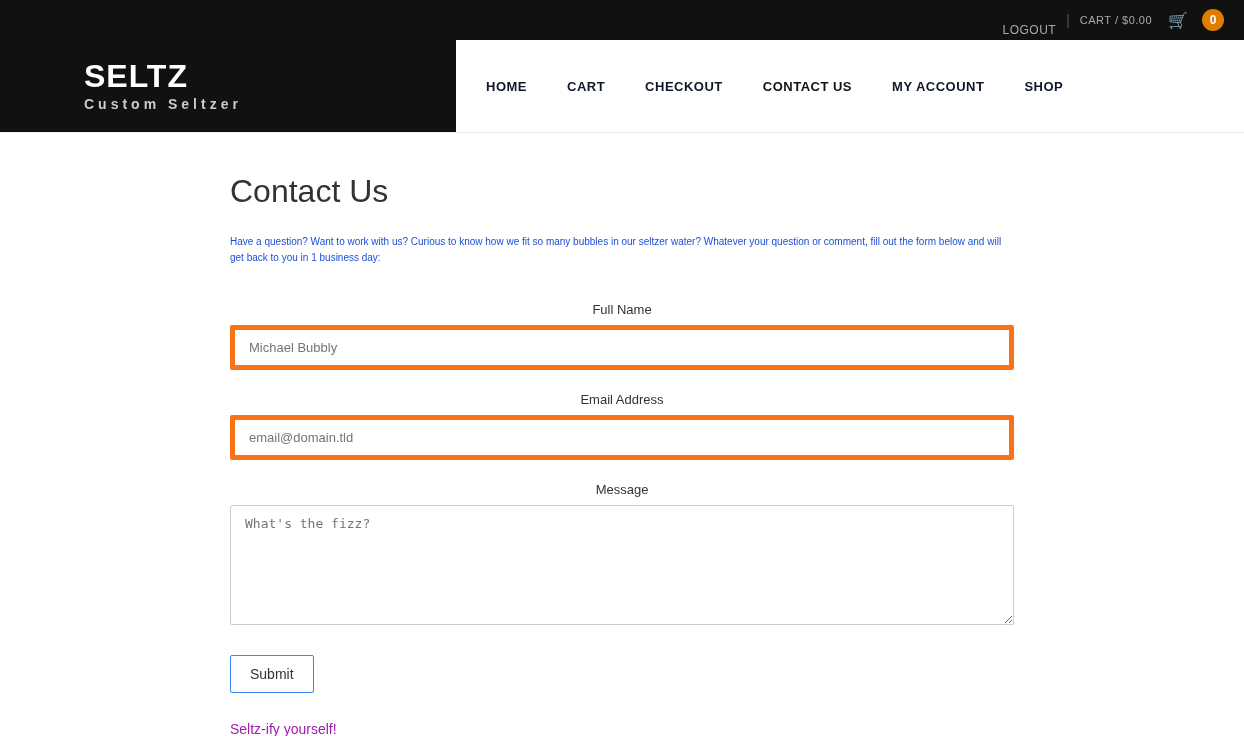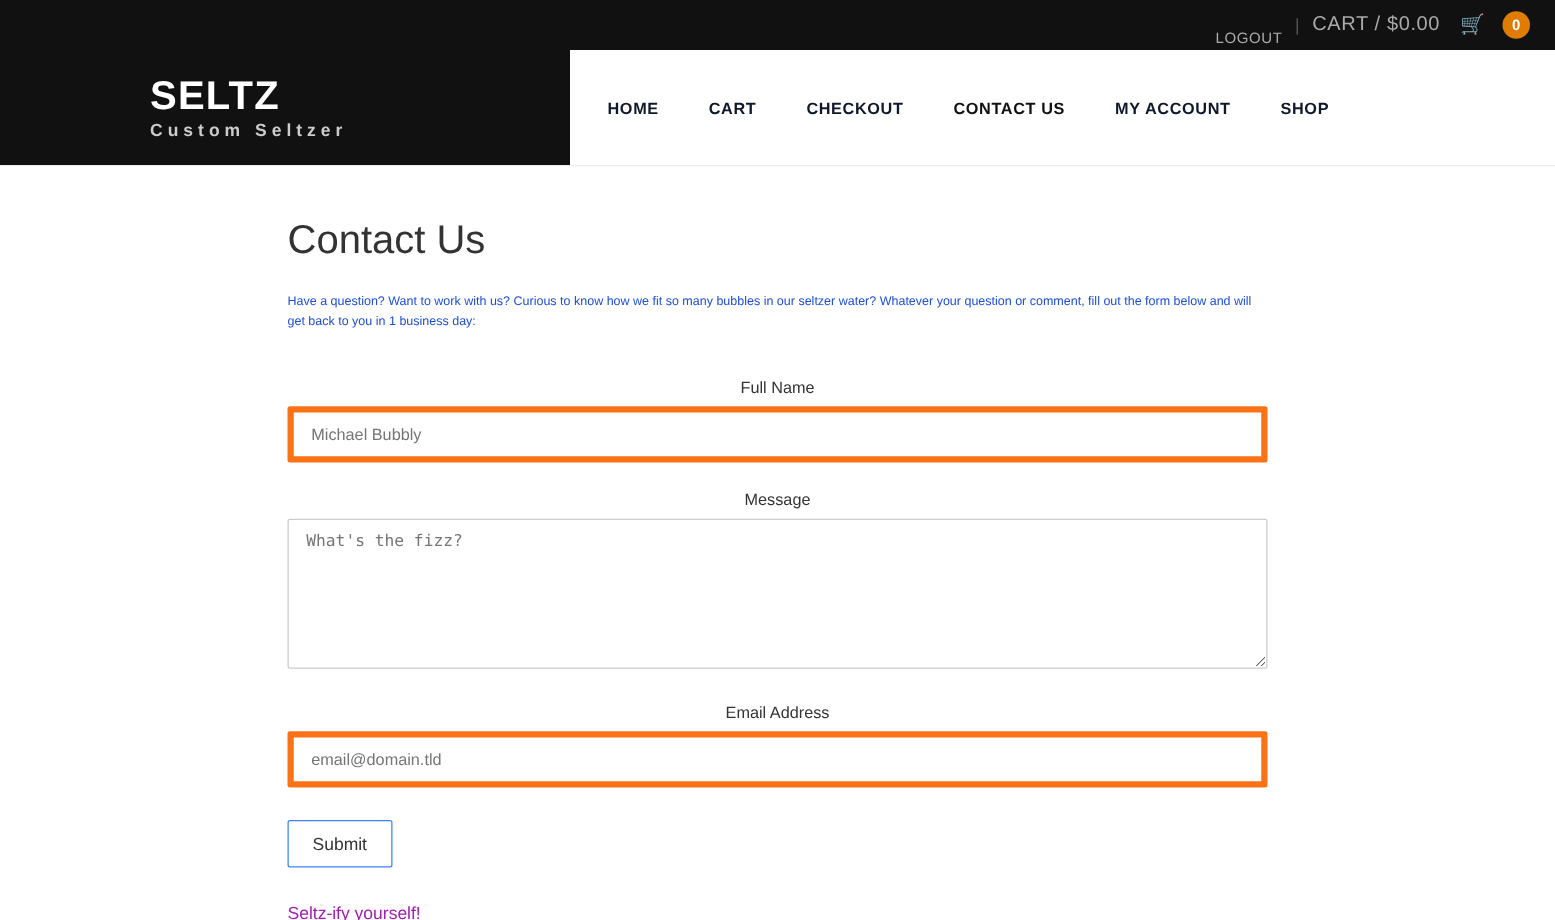"CART / $0.00" .top-bar-cart-text { font-size: 16px -> 11px }
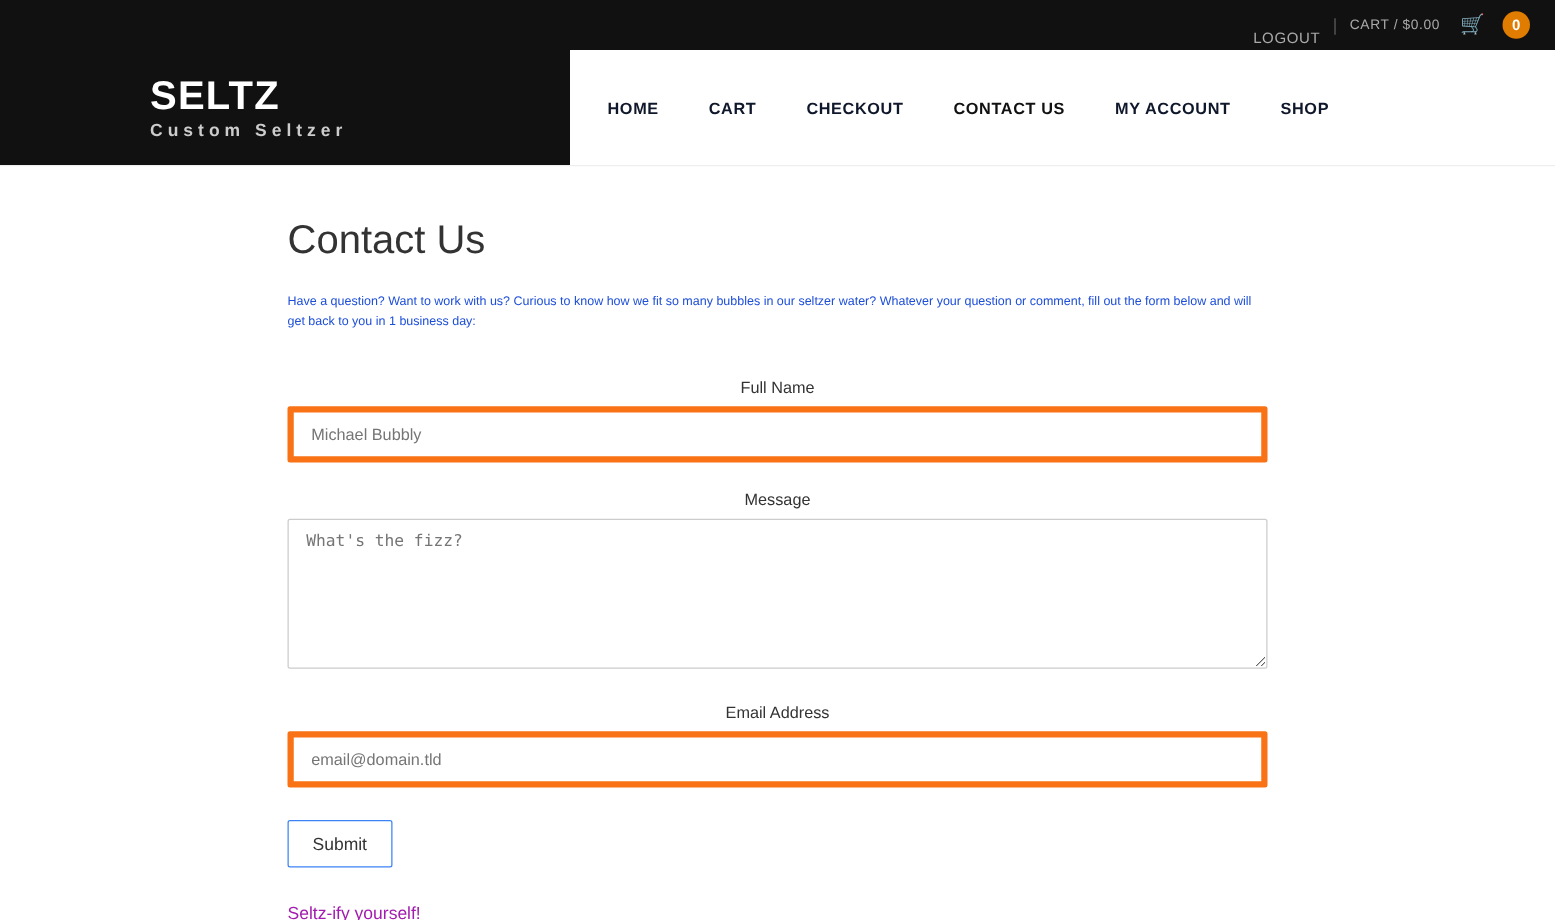"SELTZ" .logo-area { padding: 0 120px -> 0 84px }
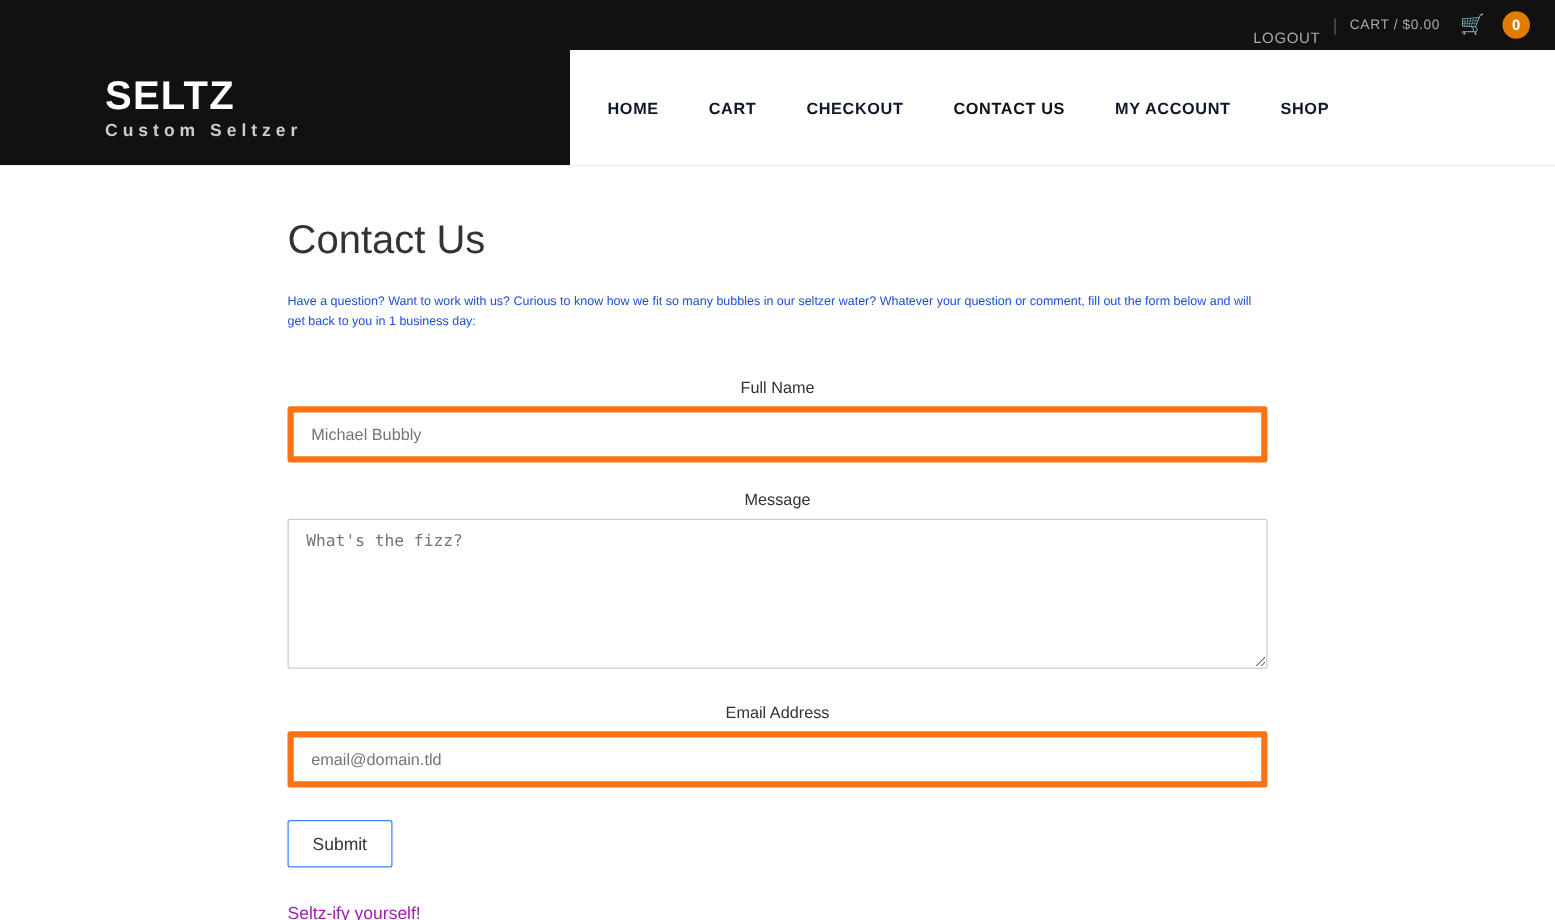"Message" div.form-group { order: before "Email Address" -> after "Email Address" }
